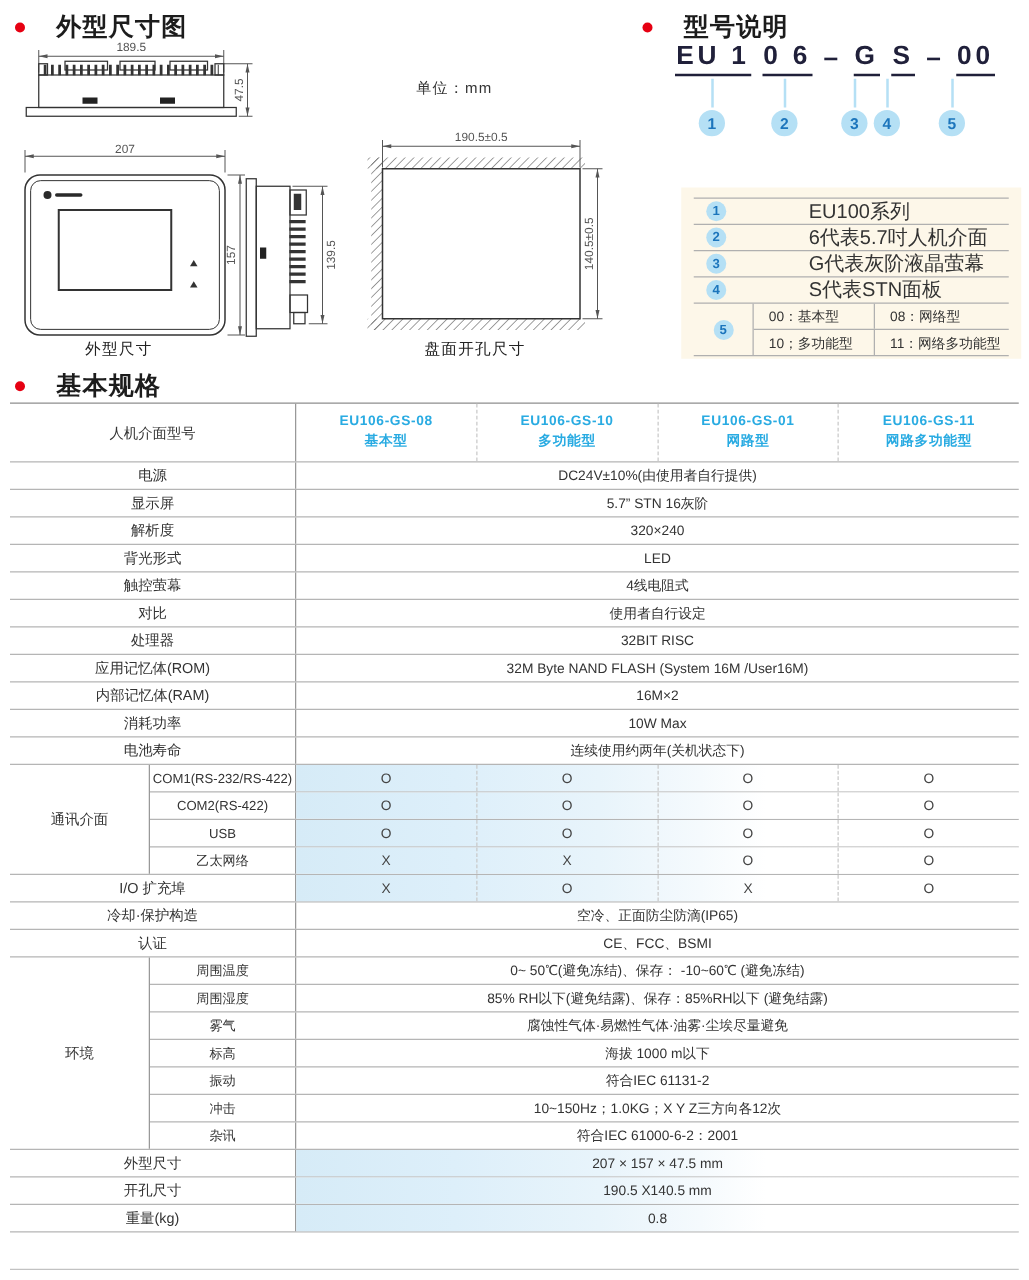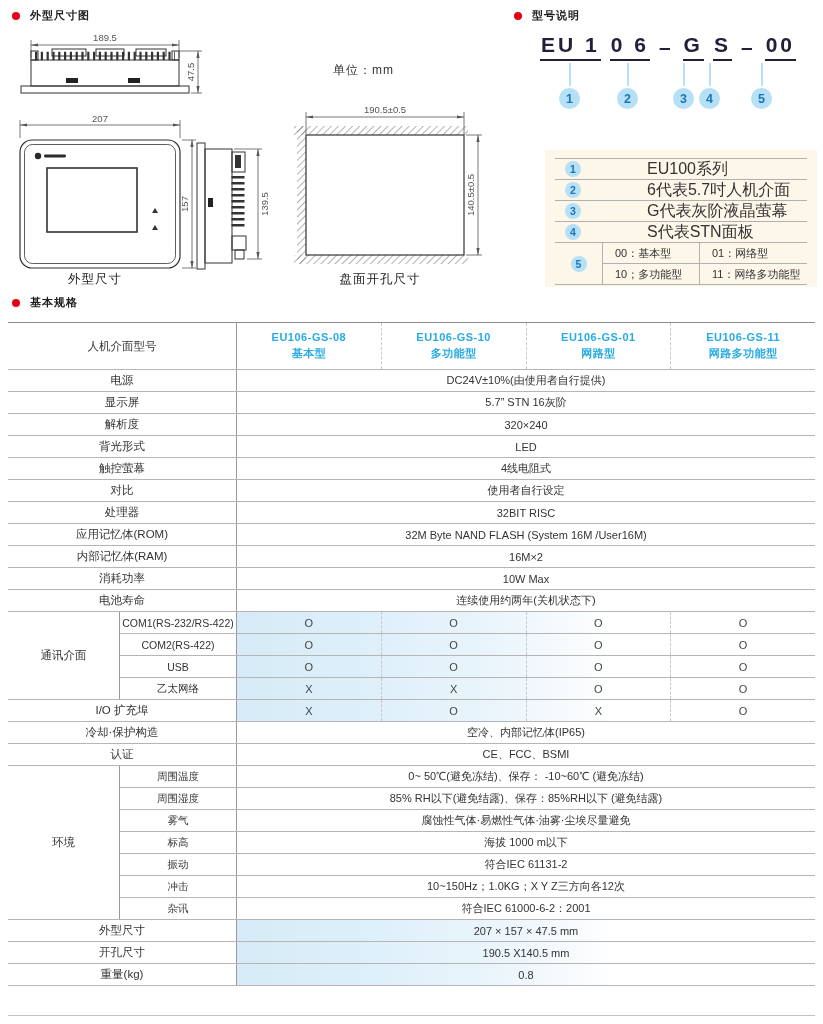"外型尺寸图" .section-h { font-size: 11px -> 20px; gap: 10px -> 25px }
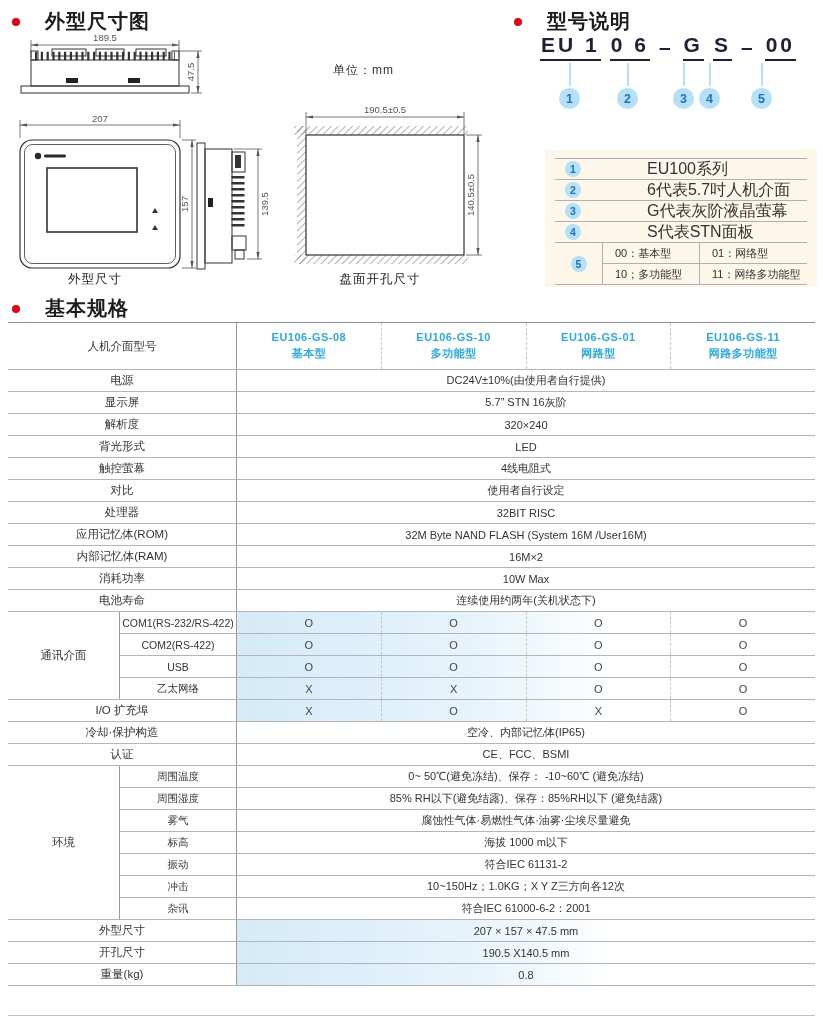"01：网络型" span.lg5-cell { text: 01 -> 08 }
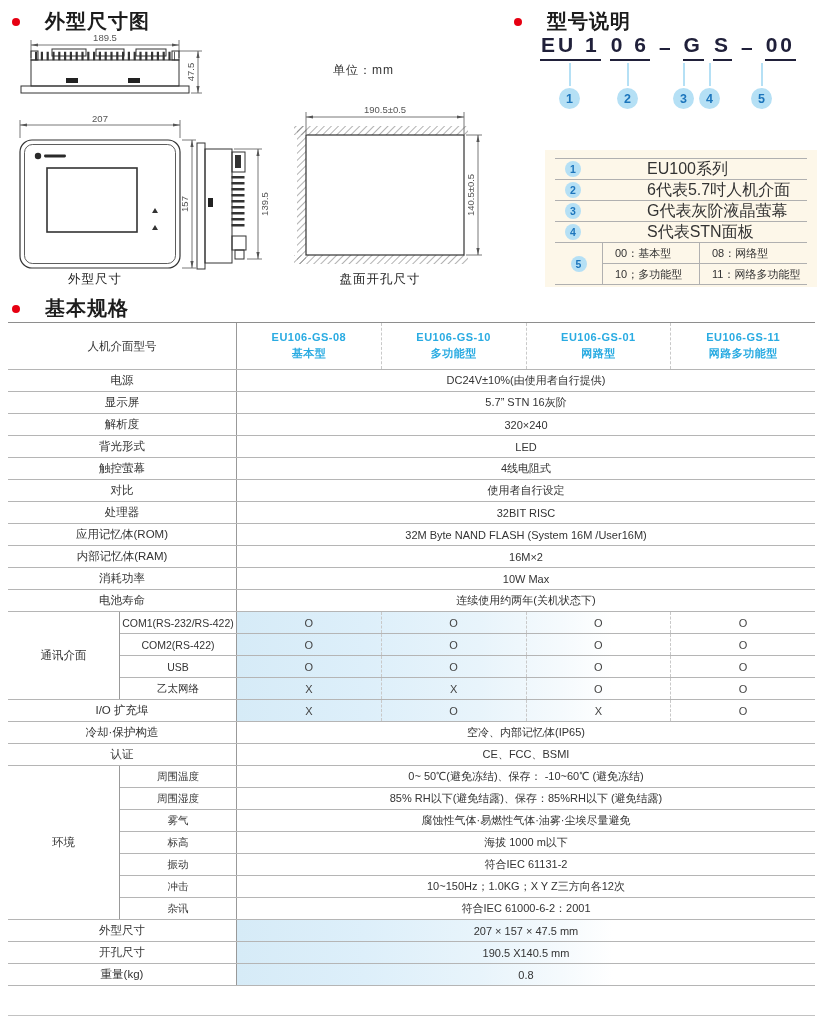"空冷、内部记忆体(IP65)" div.svalue { text: 内部记忆体 -> 正面防尘防滴 }
